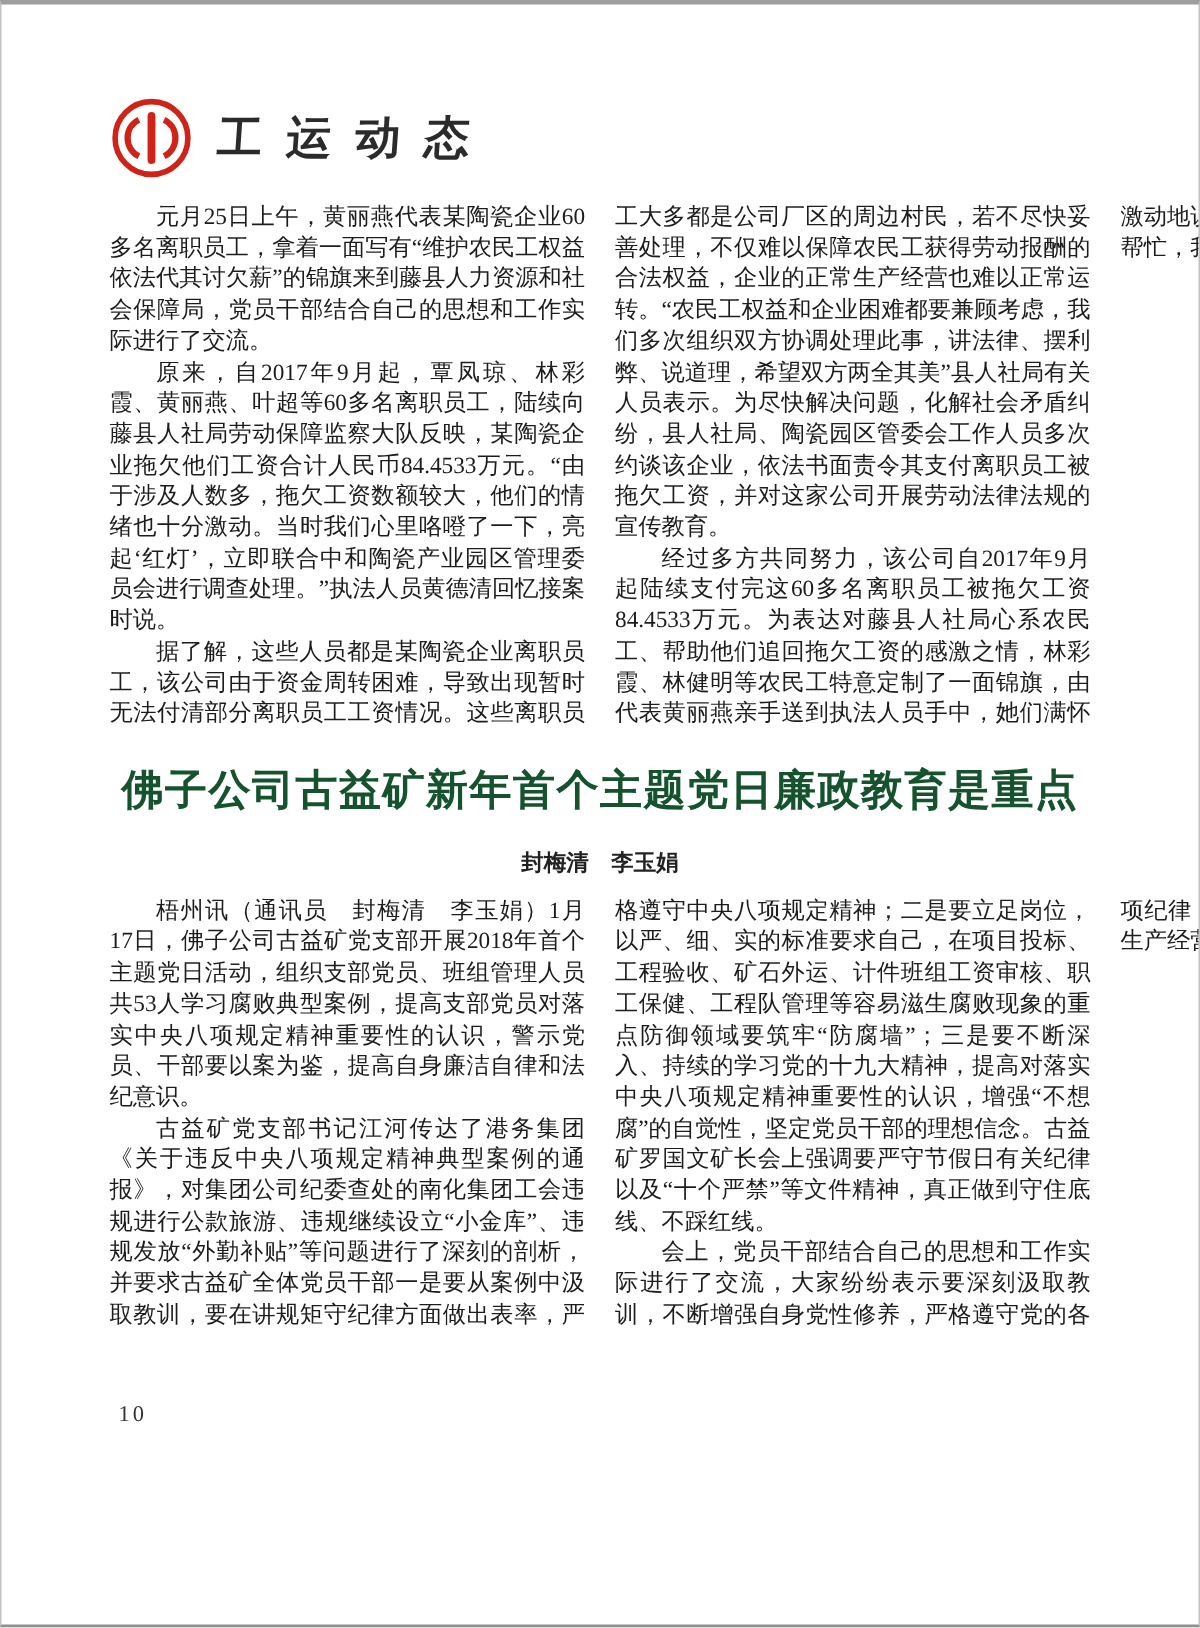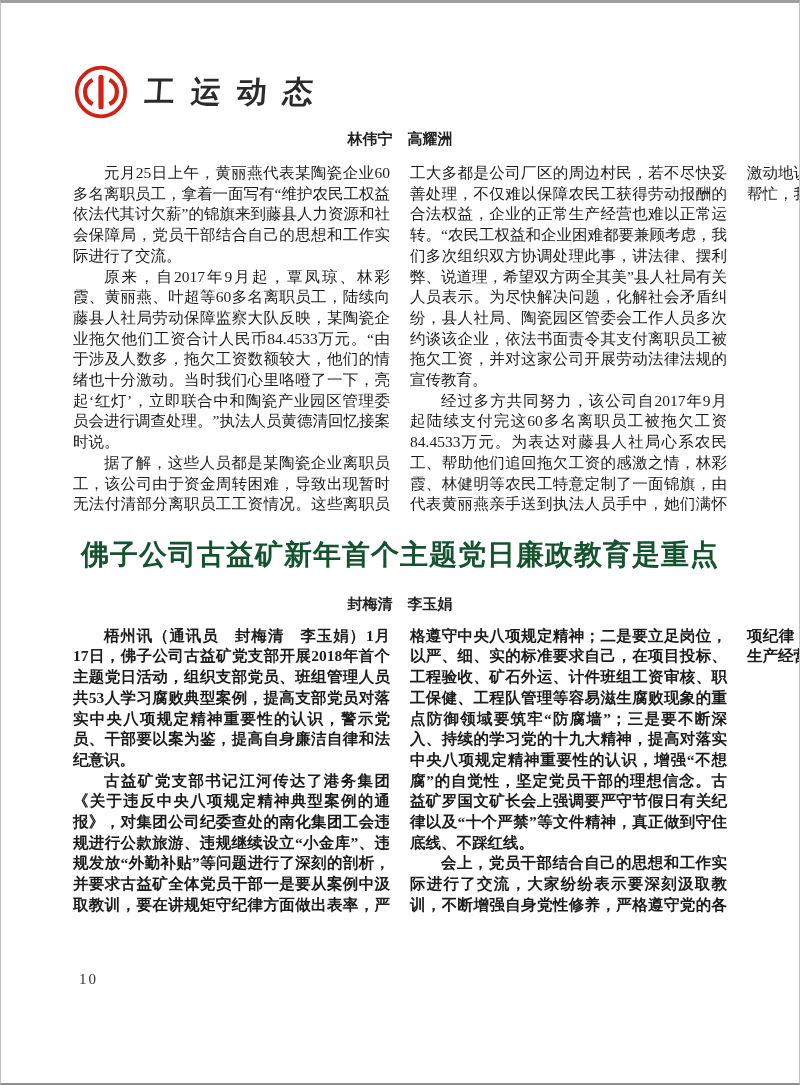"林伟宁 高耀洲" div.authors { html: <div>林伟宁 高耀洲</div> -> none }
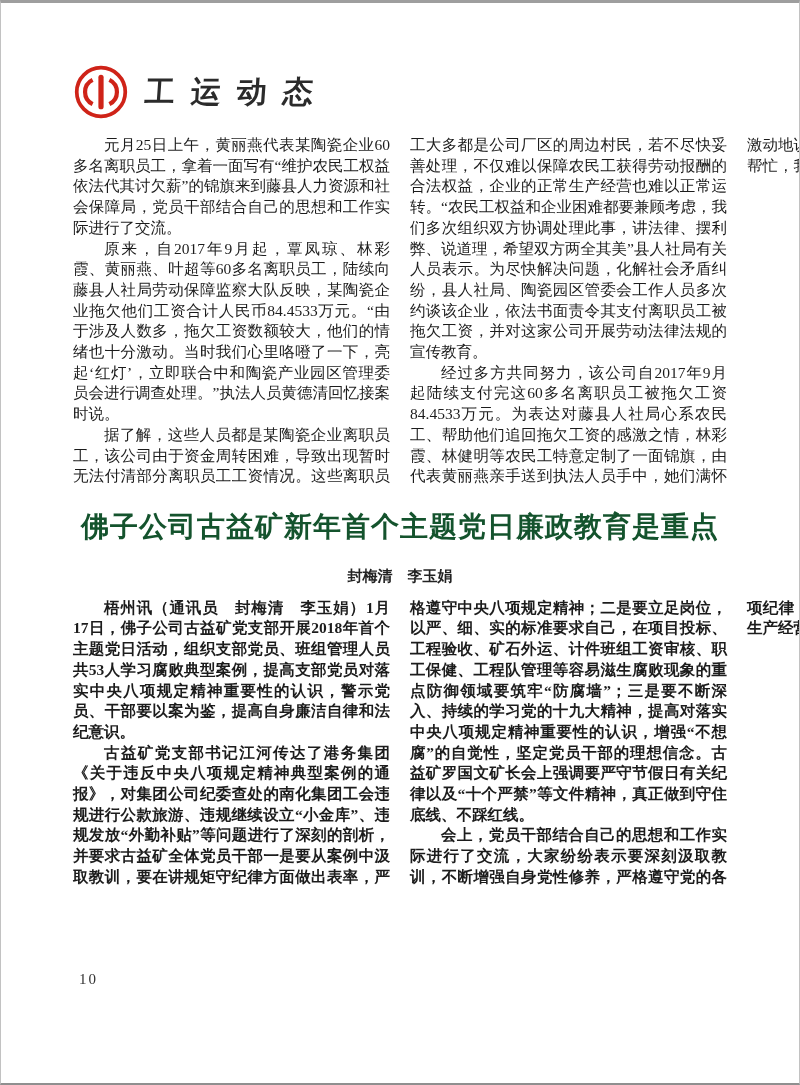"梧州讯（通讯员 封梅清" .body-2 { font-weight: bold -> none }
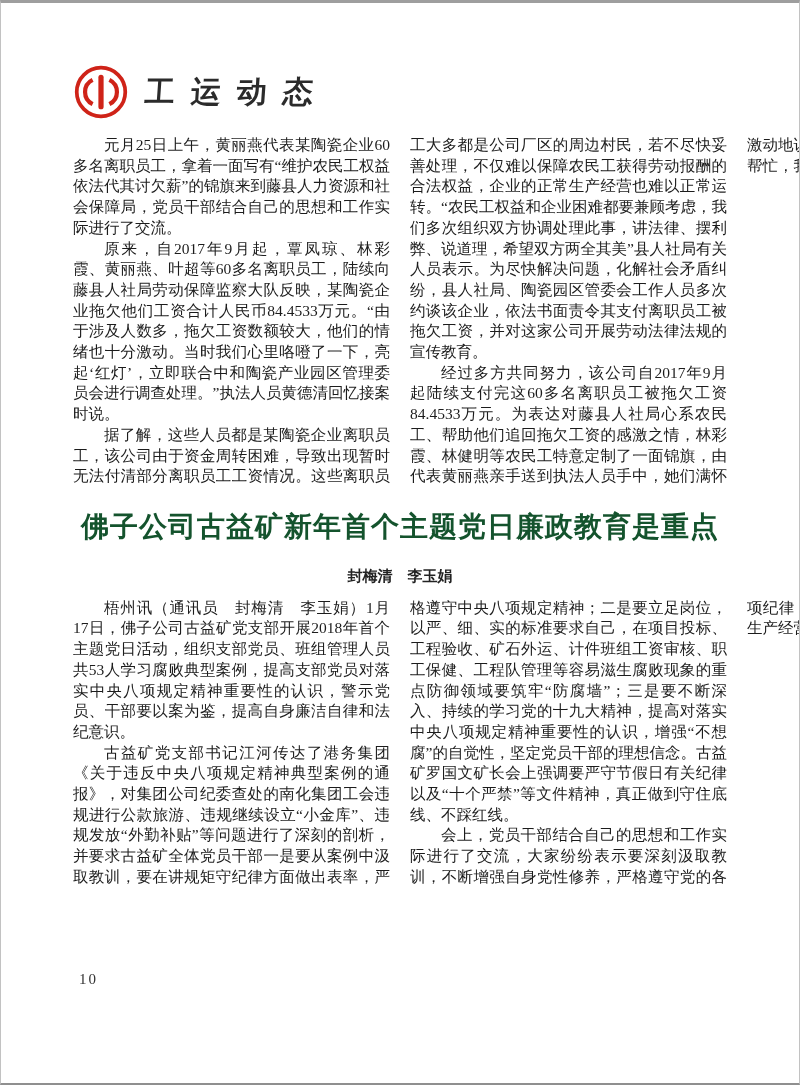"10" .page-number { top: 968px -> 932px }
